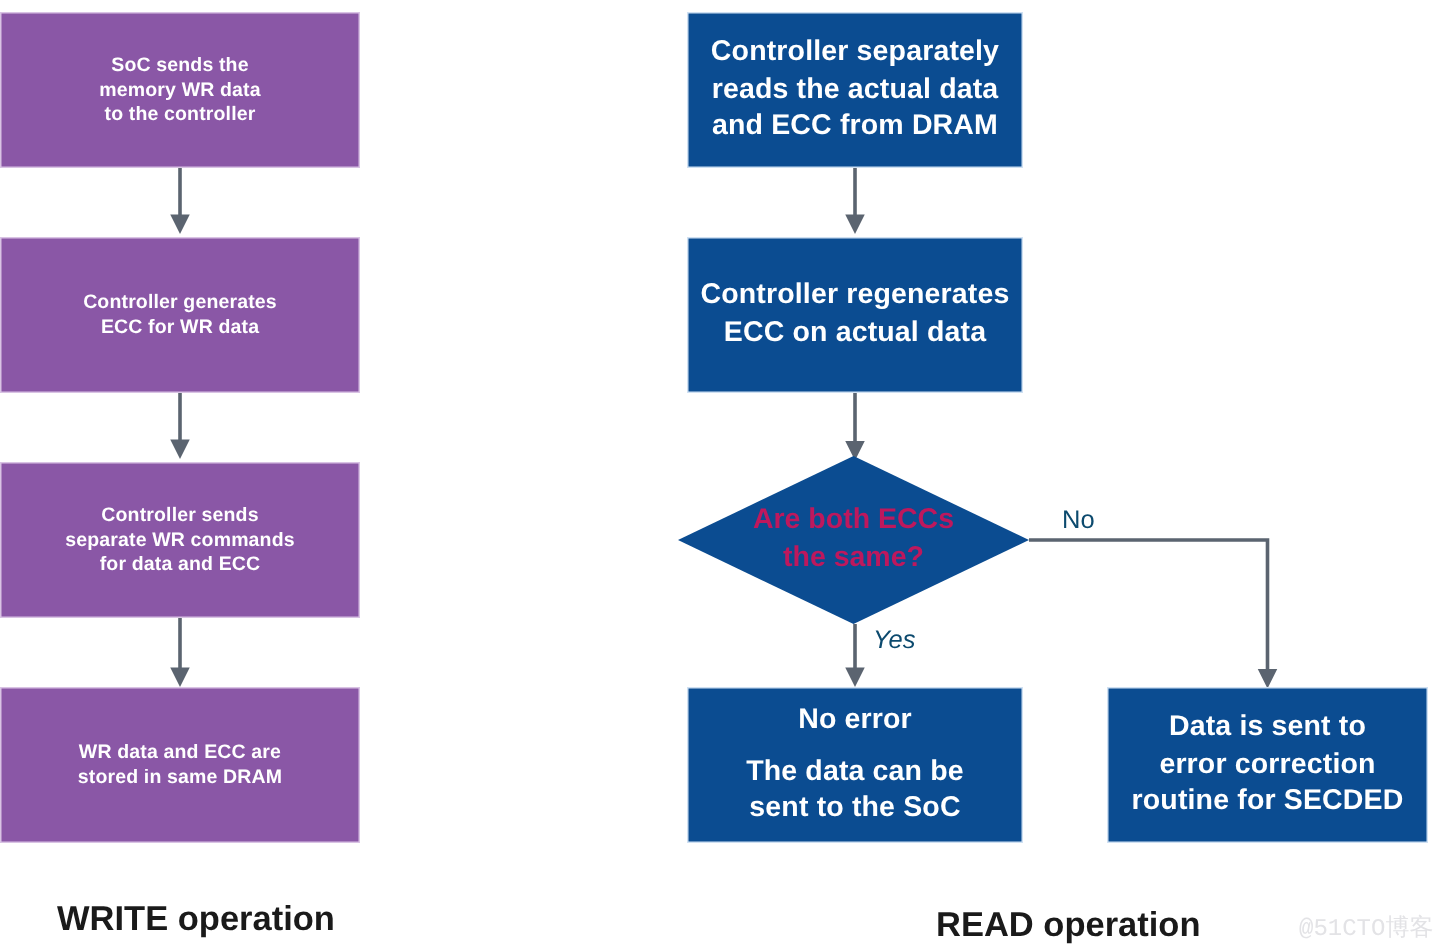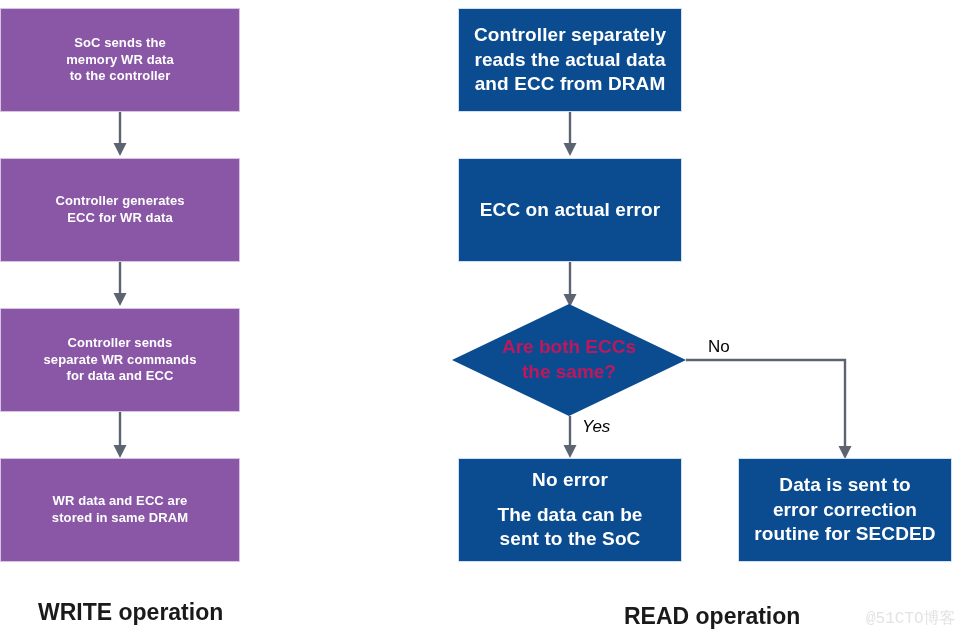"Controller regenerates" span.line { html: none -> <span>Controller regenerates</span> }
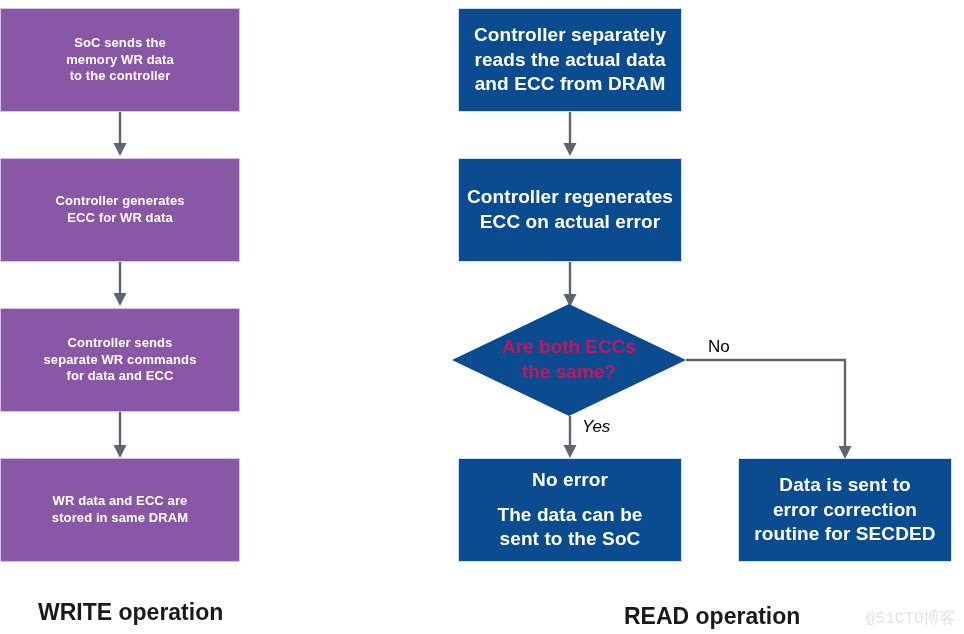"ECC on actual error" span.line { text: error -> data }
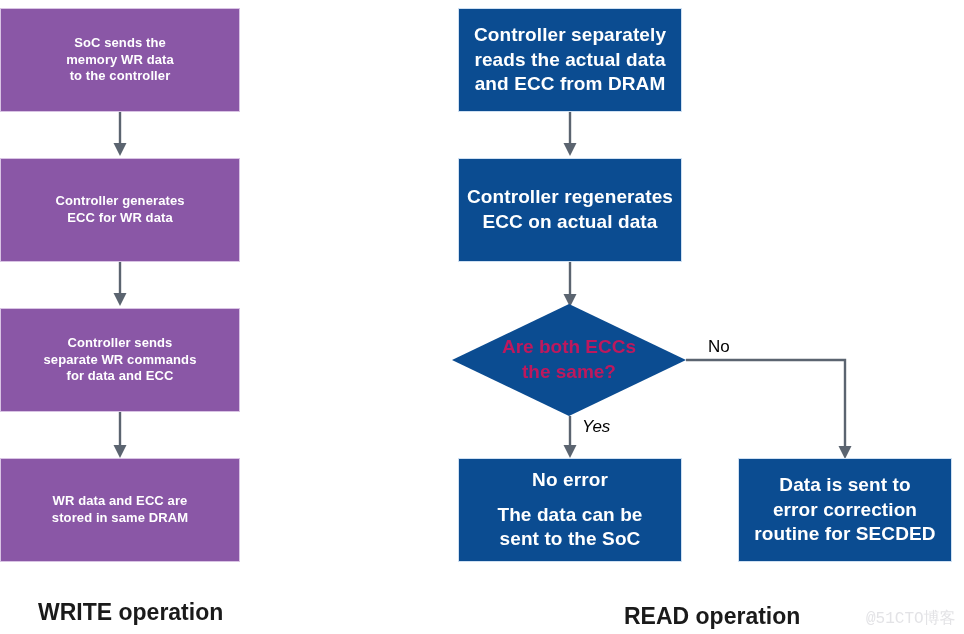"No" .edge-label { color: #000000 -> #0c4a6e }
